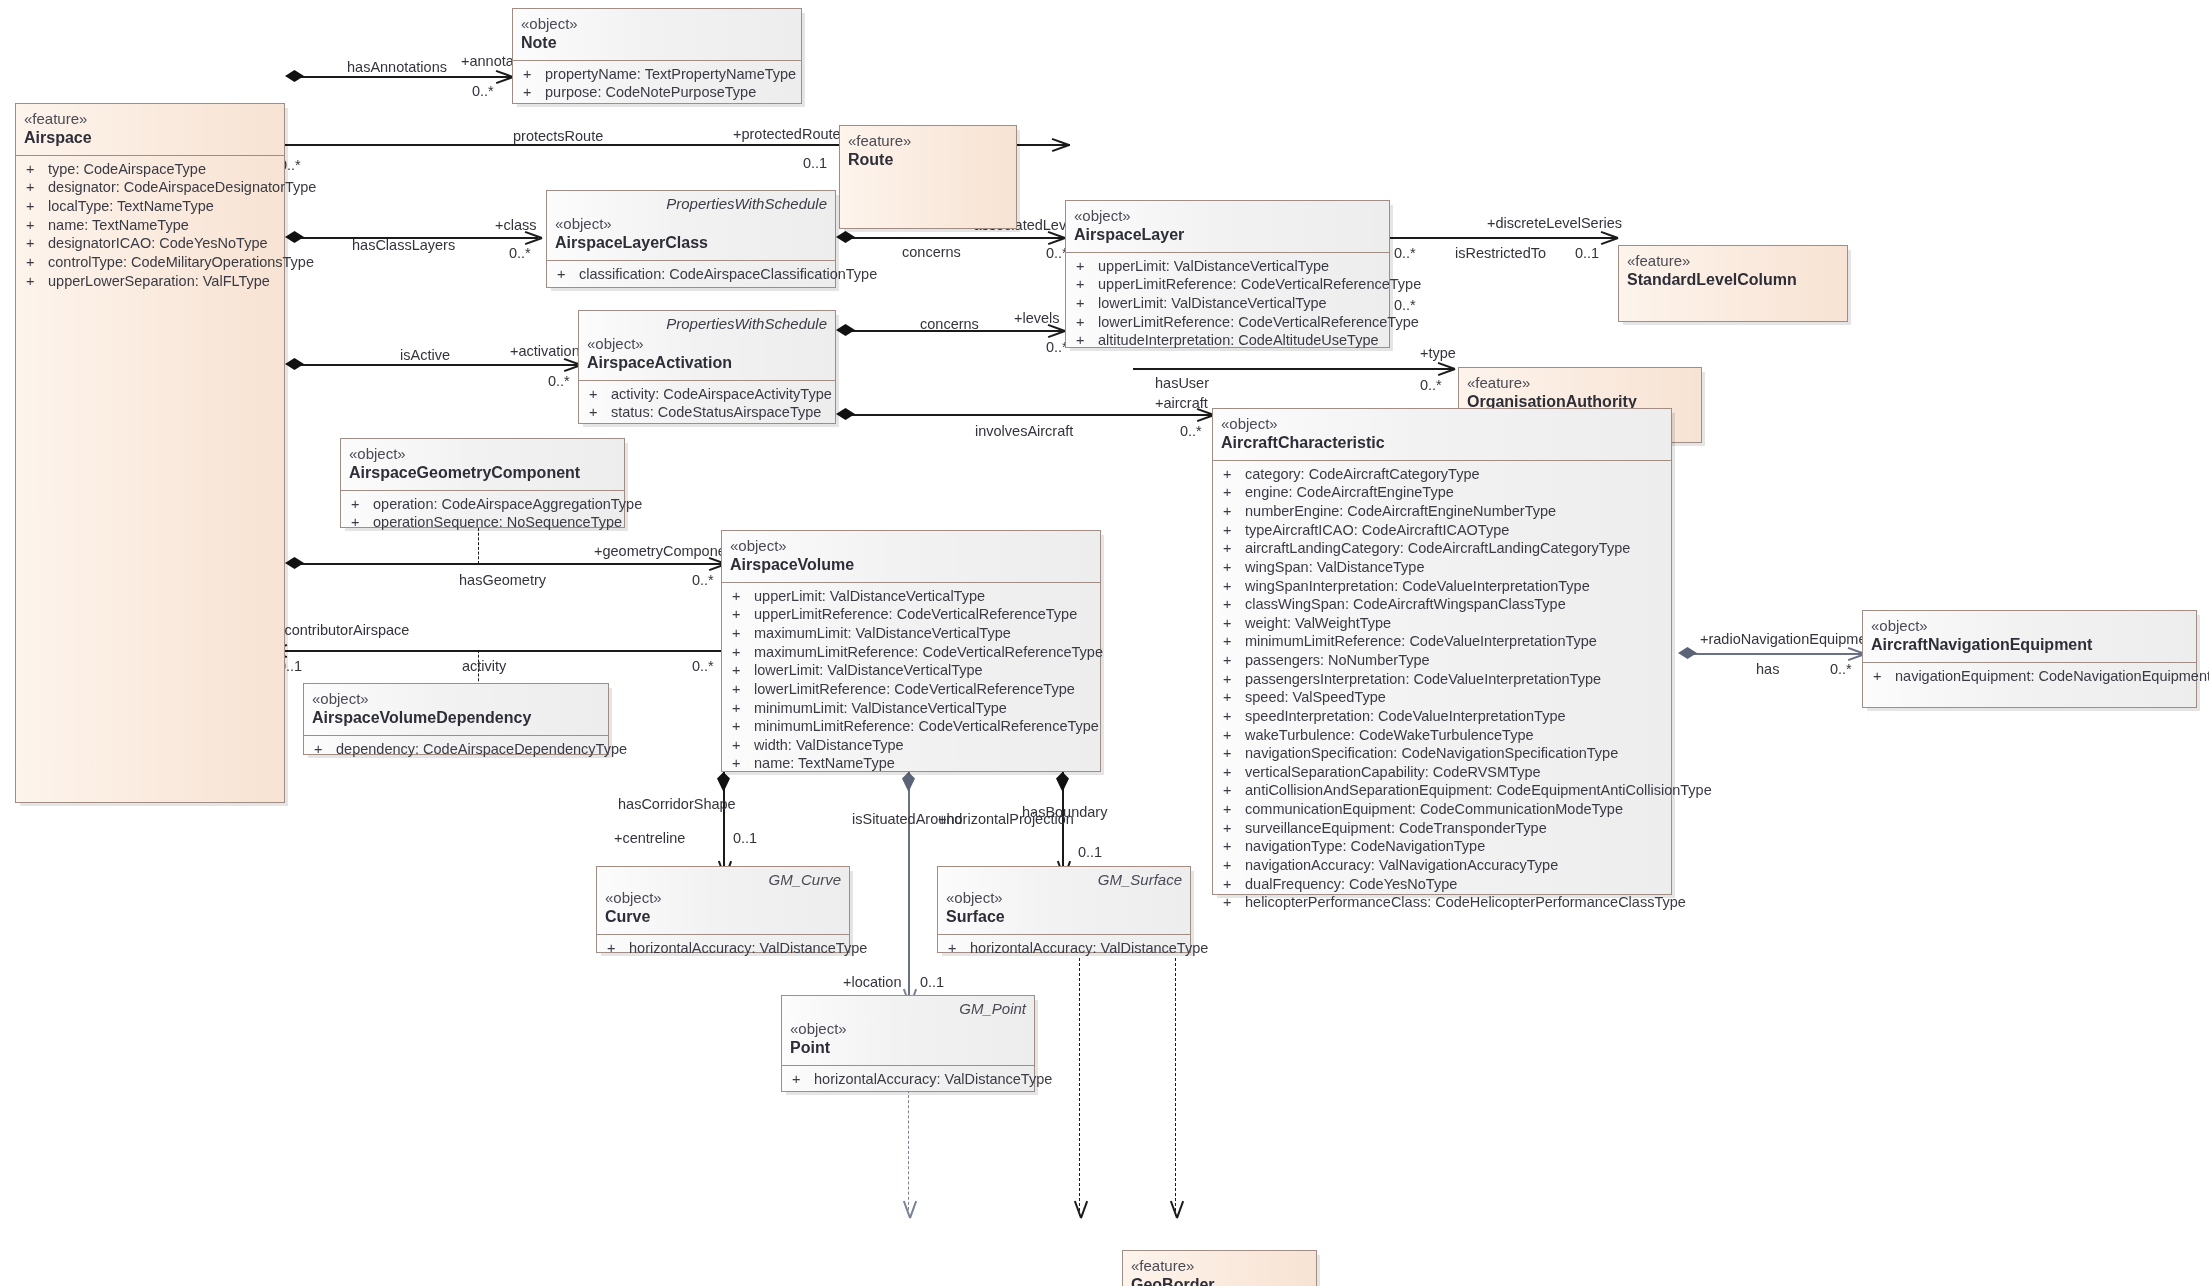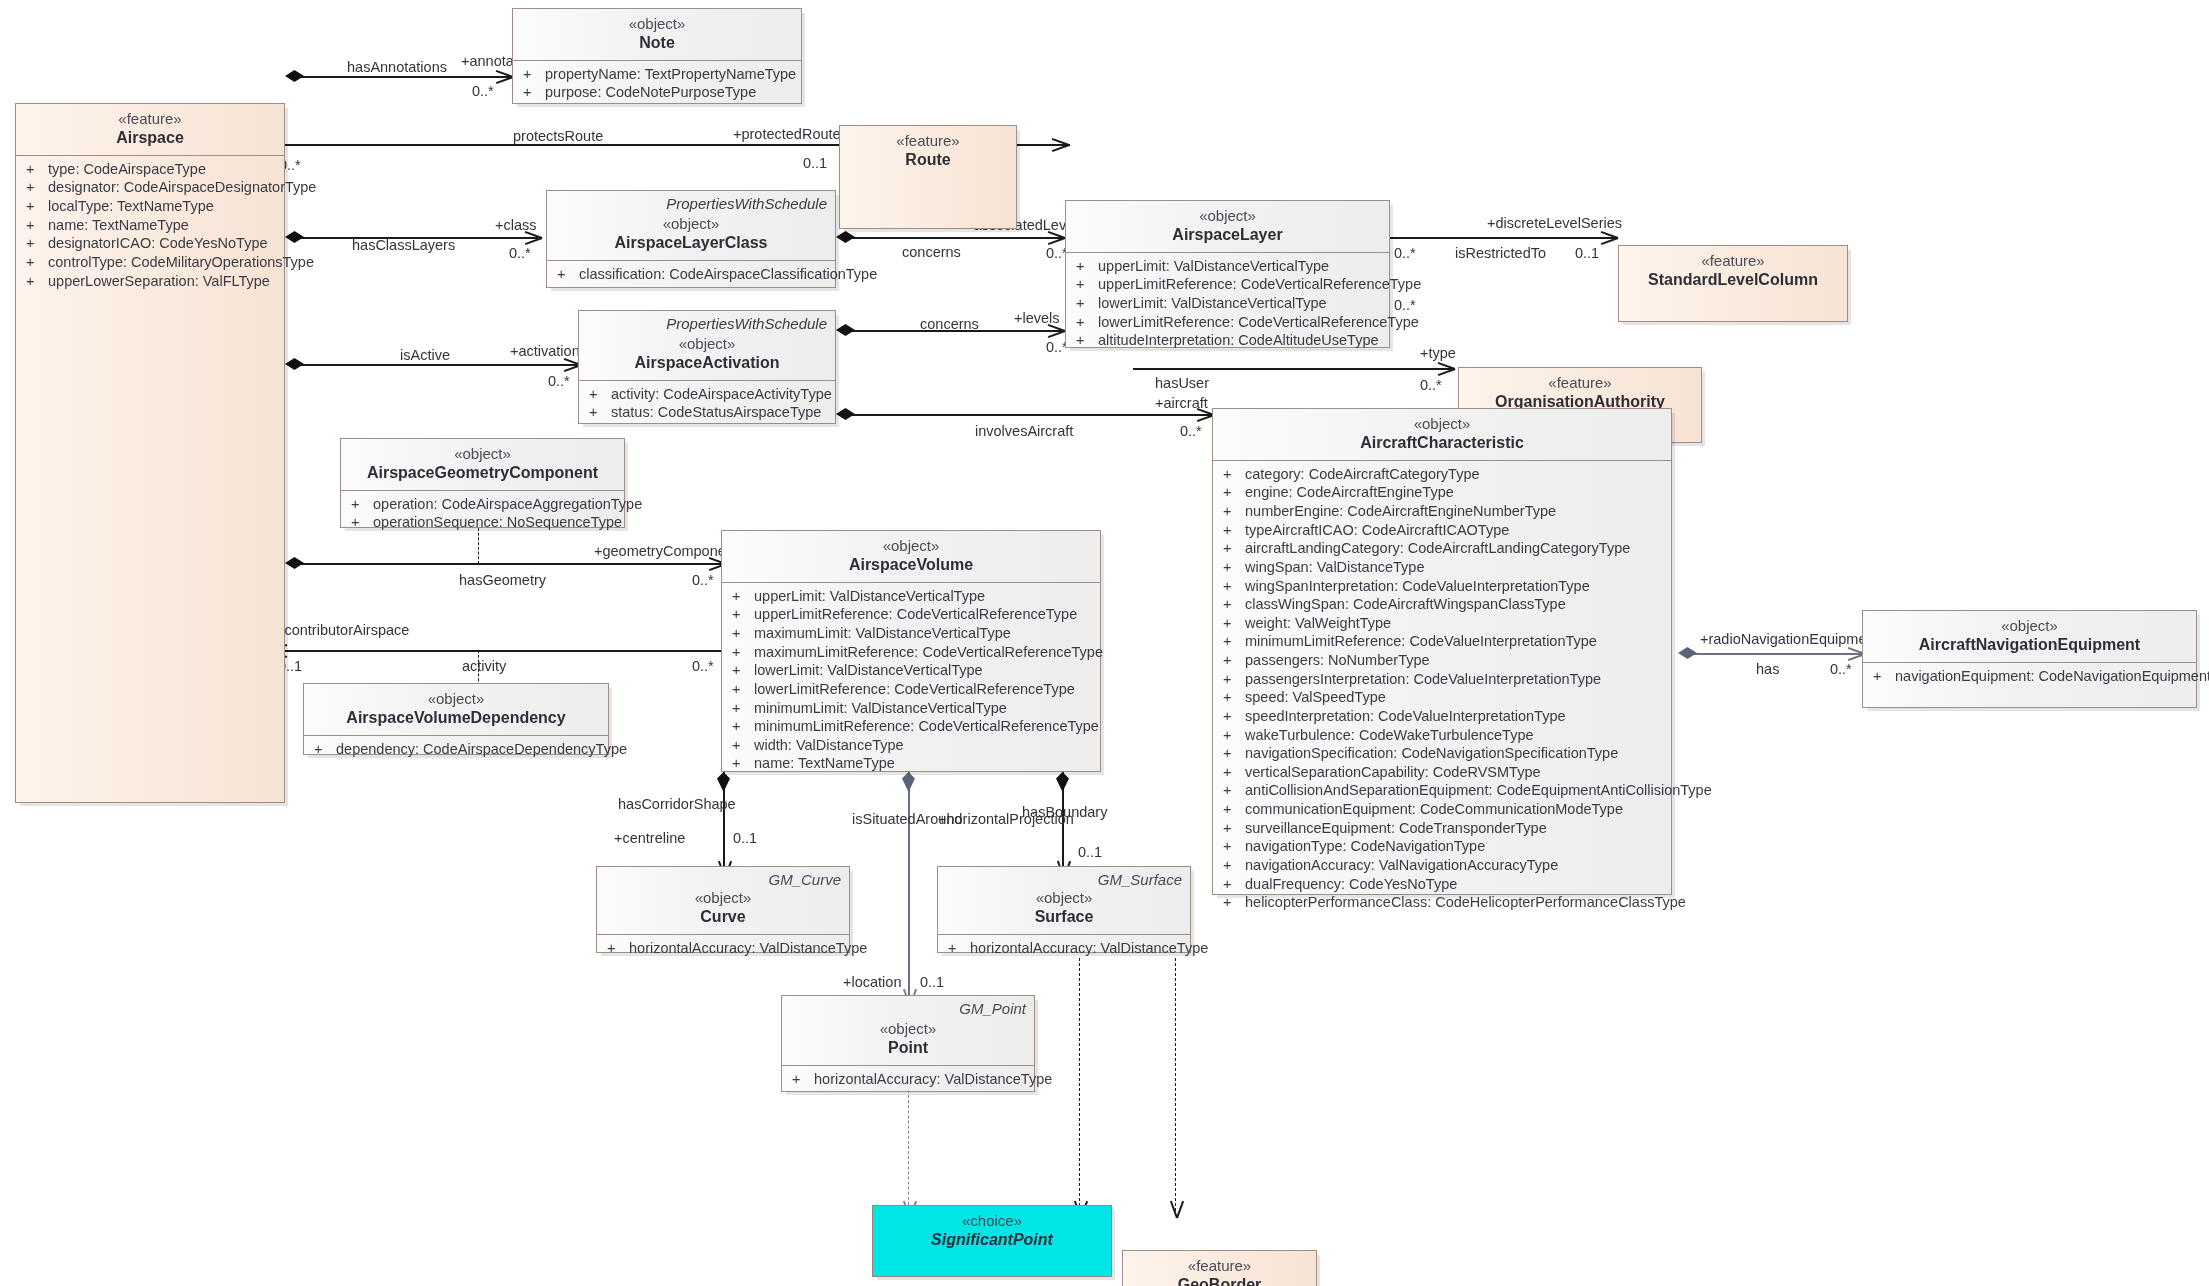"«object»" .uml .hdr { text-align: center -> left }
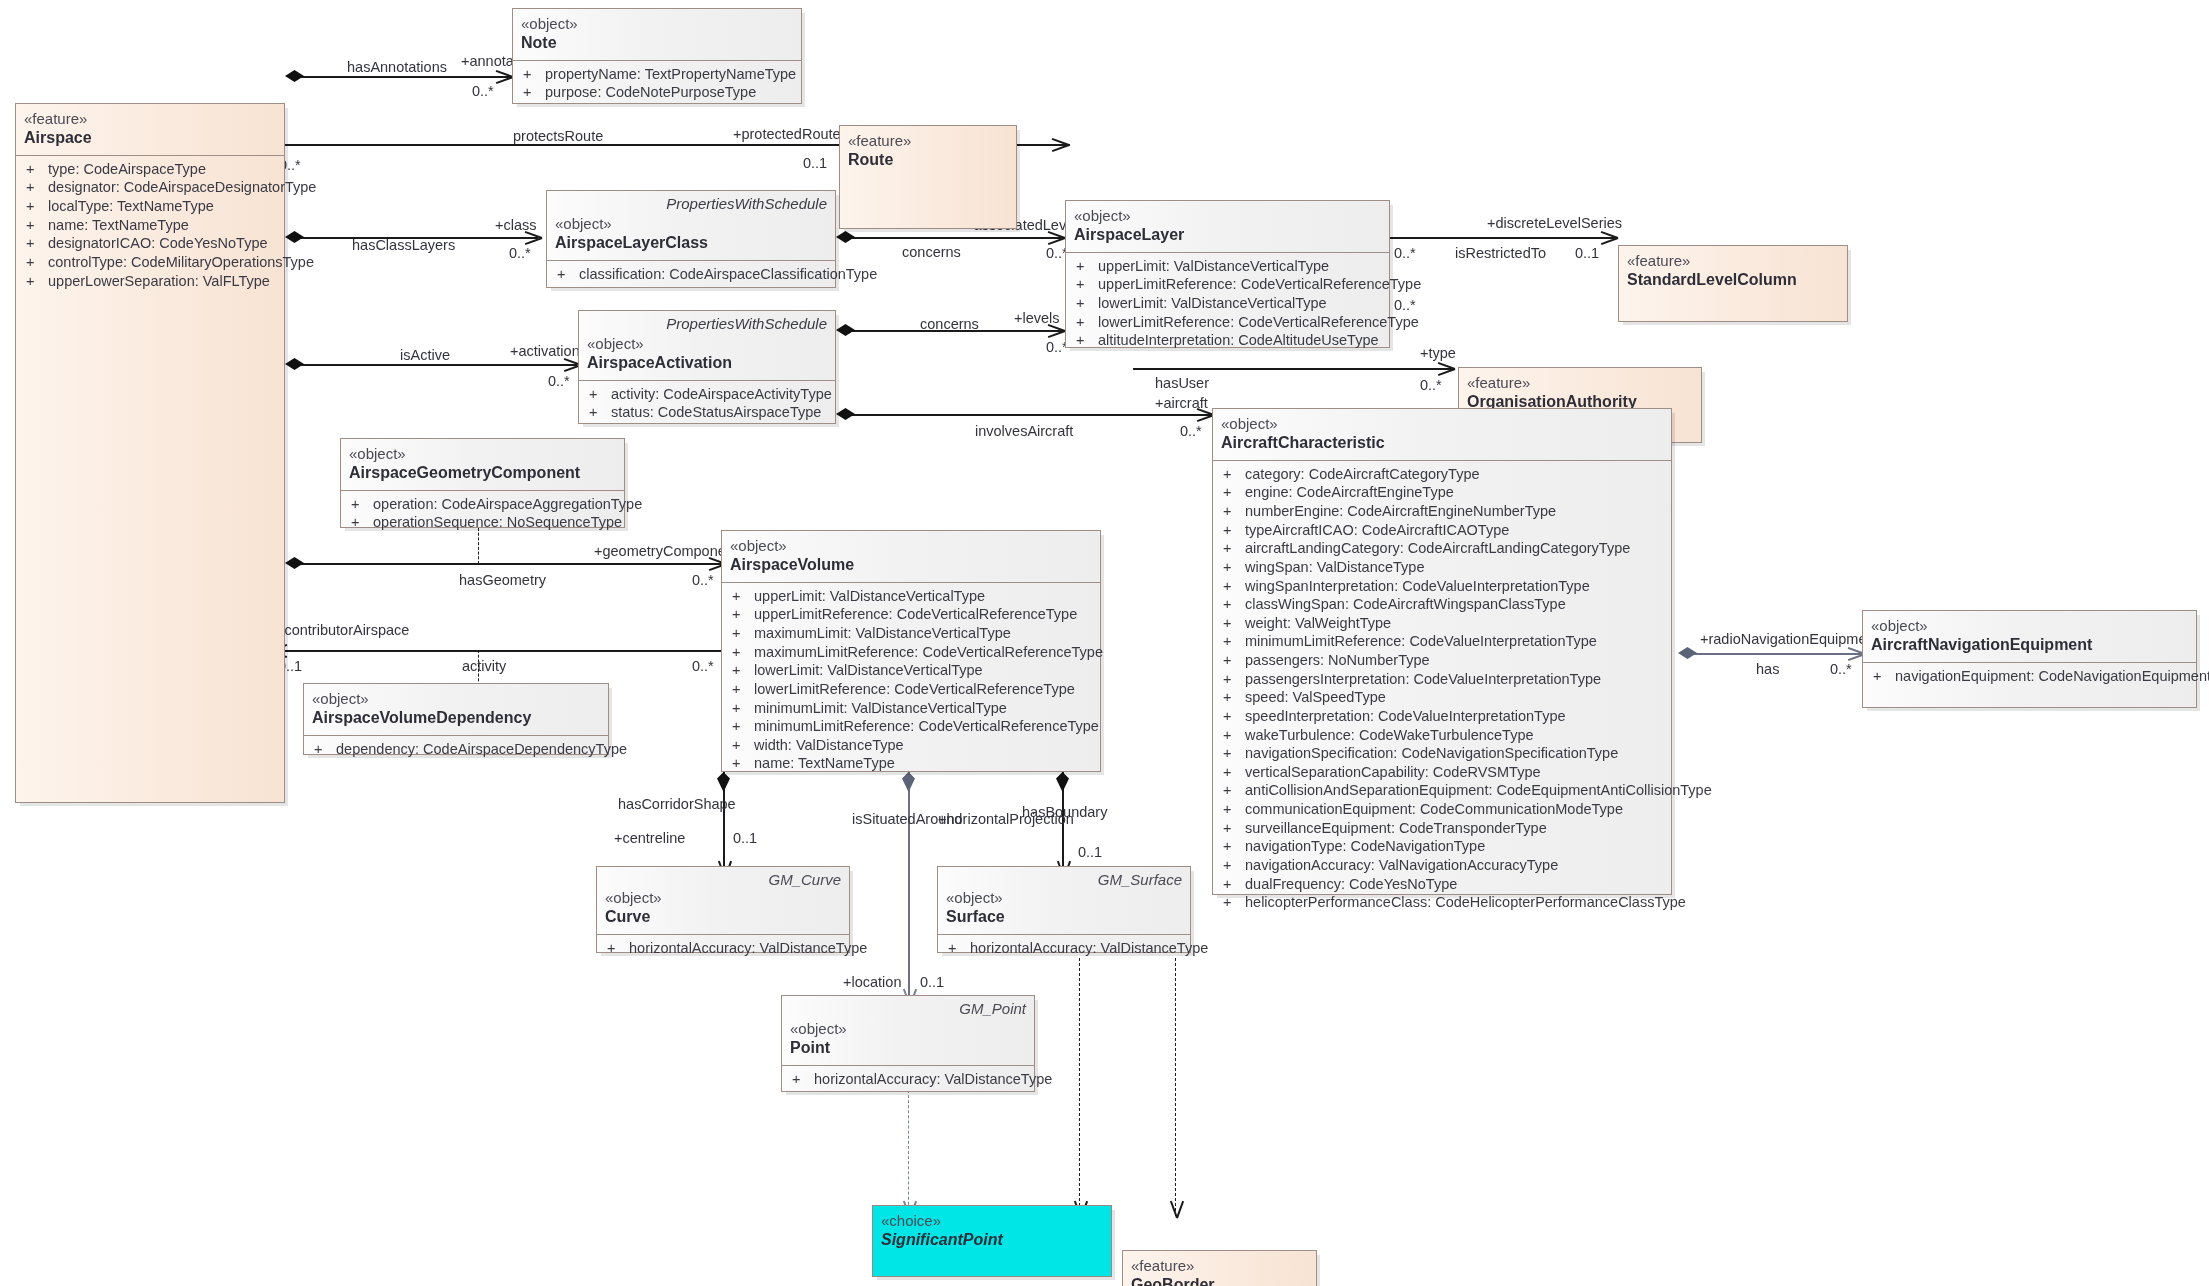"«choice»" div.uml { html: <div> <div> <div>«choice»</div> <div>SignificantPoint</div> </div> </div> -> none }
